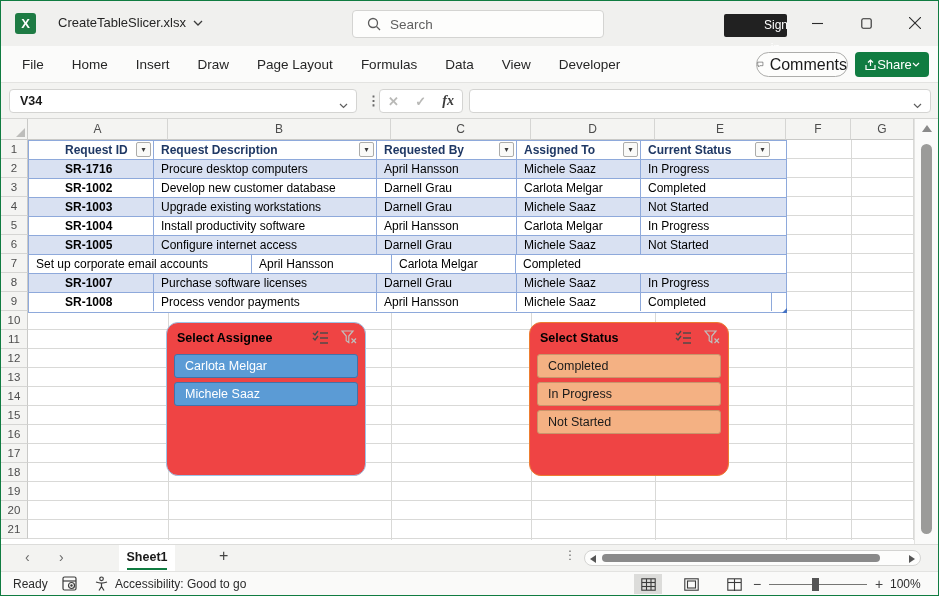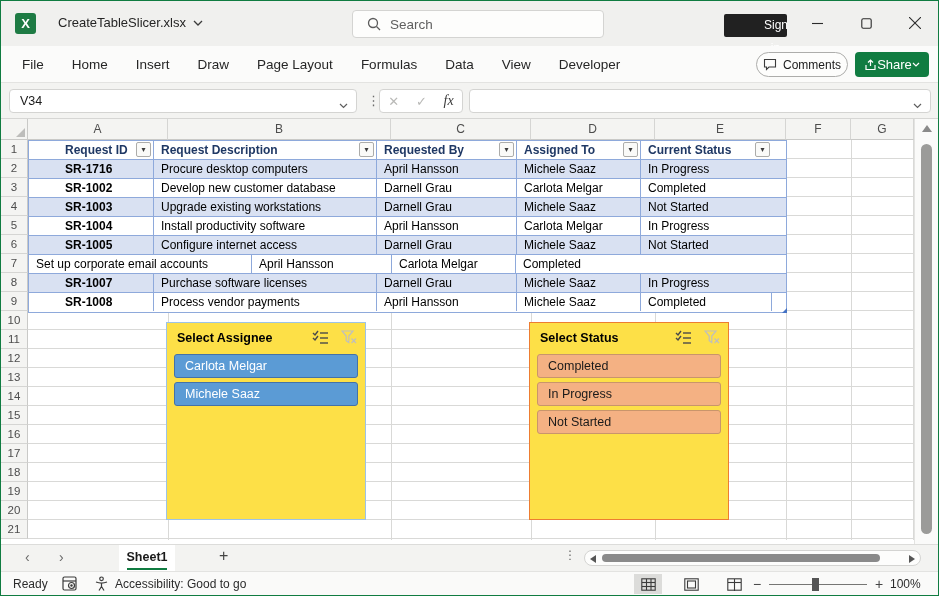"Comments" .comments-btn { font-size: 12px -> 16px }
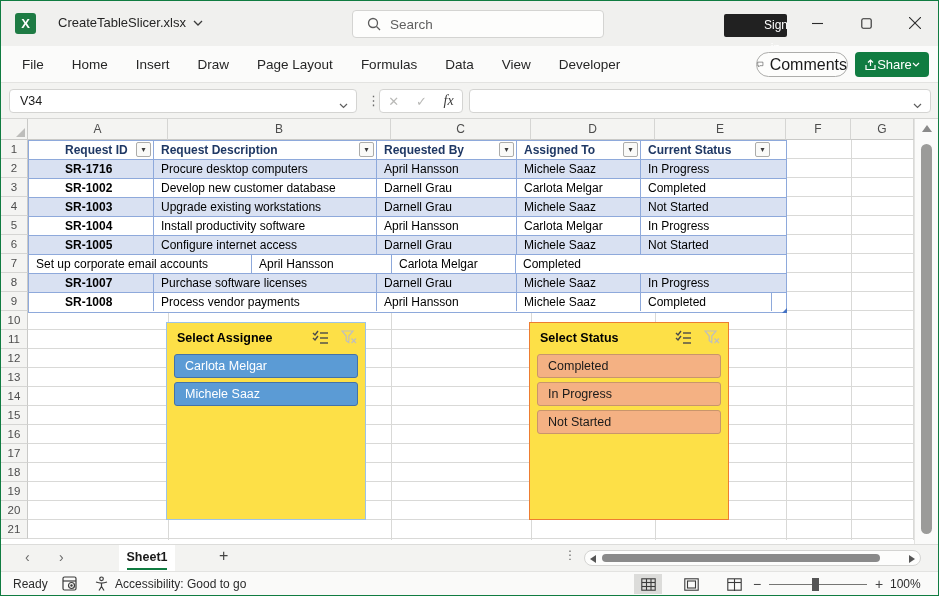"V34" .formularow { font-weight: none -> bold }
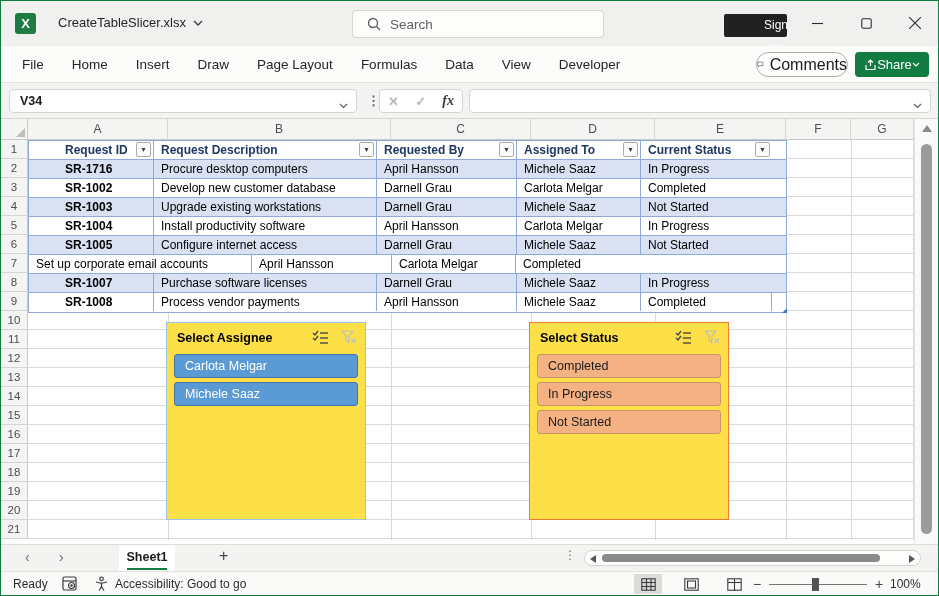"Select Assignee" .slicer { background: #fde047 -> #ef4444; border-radius: none -> 12px; height: 198px -> 154px }
